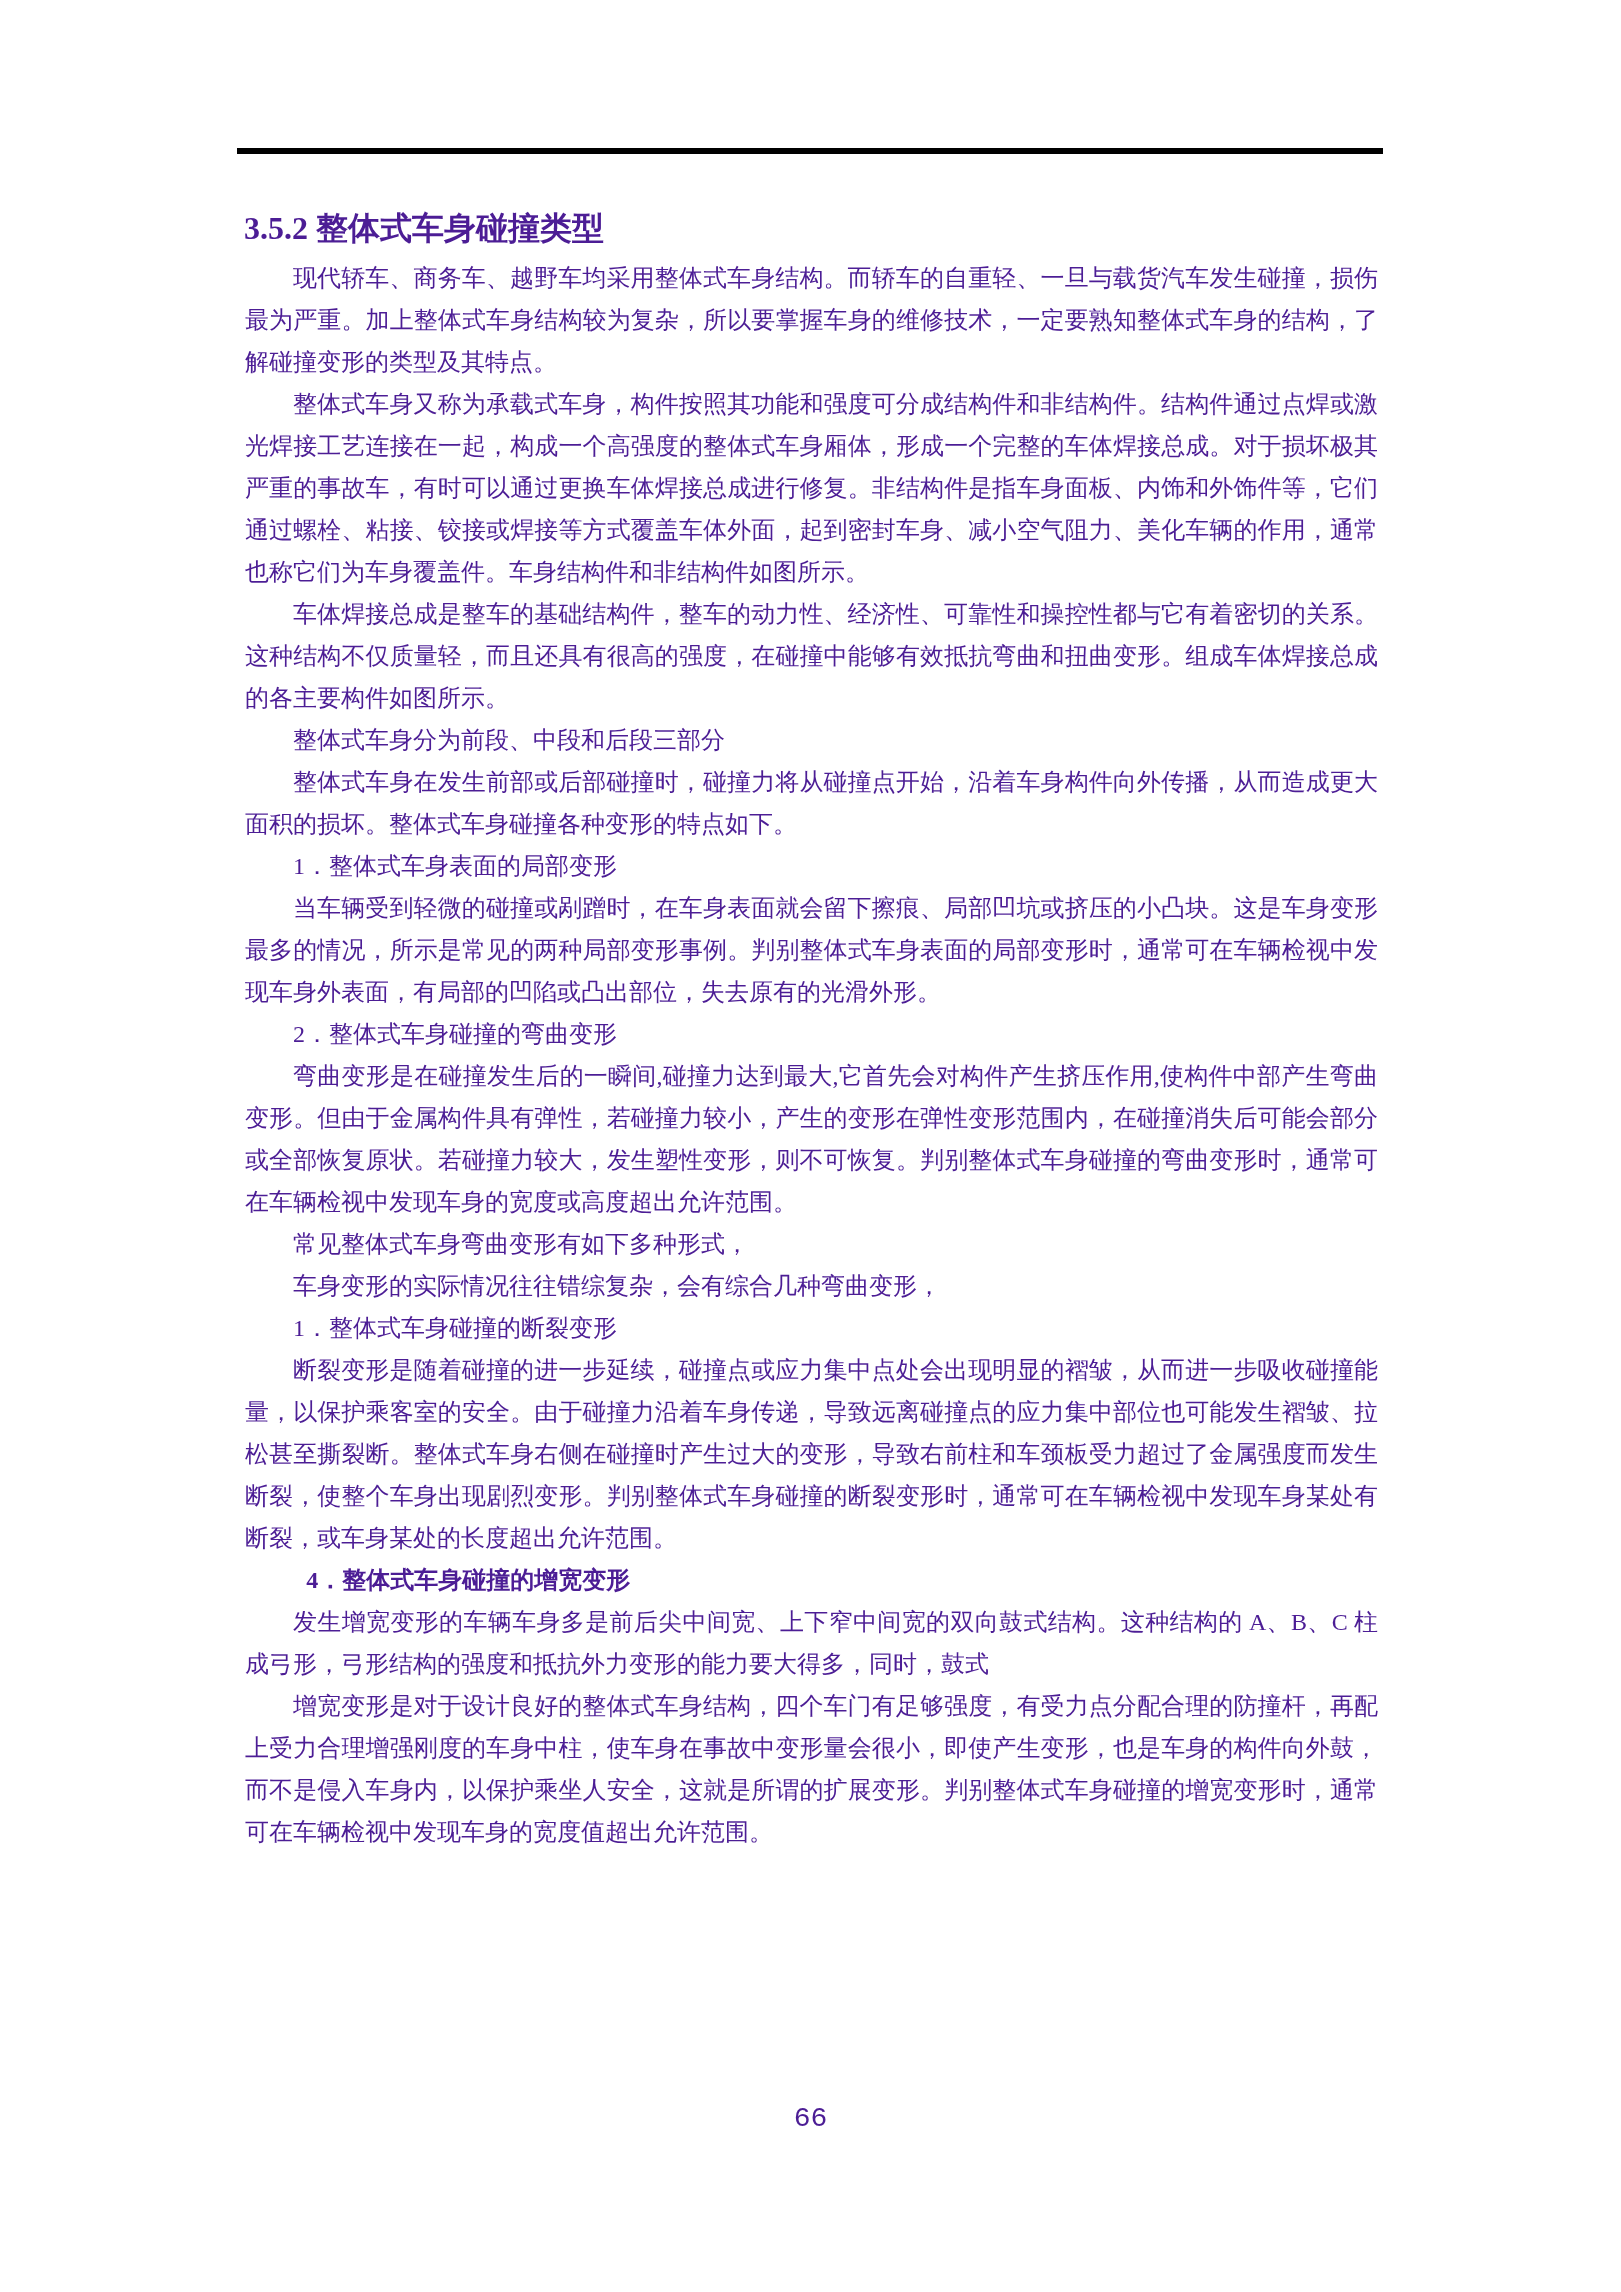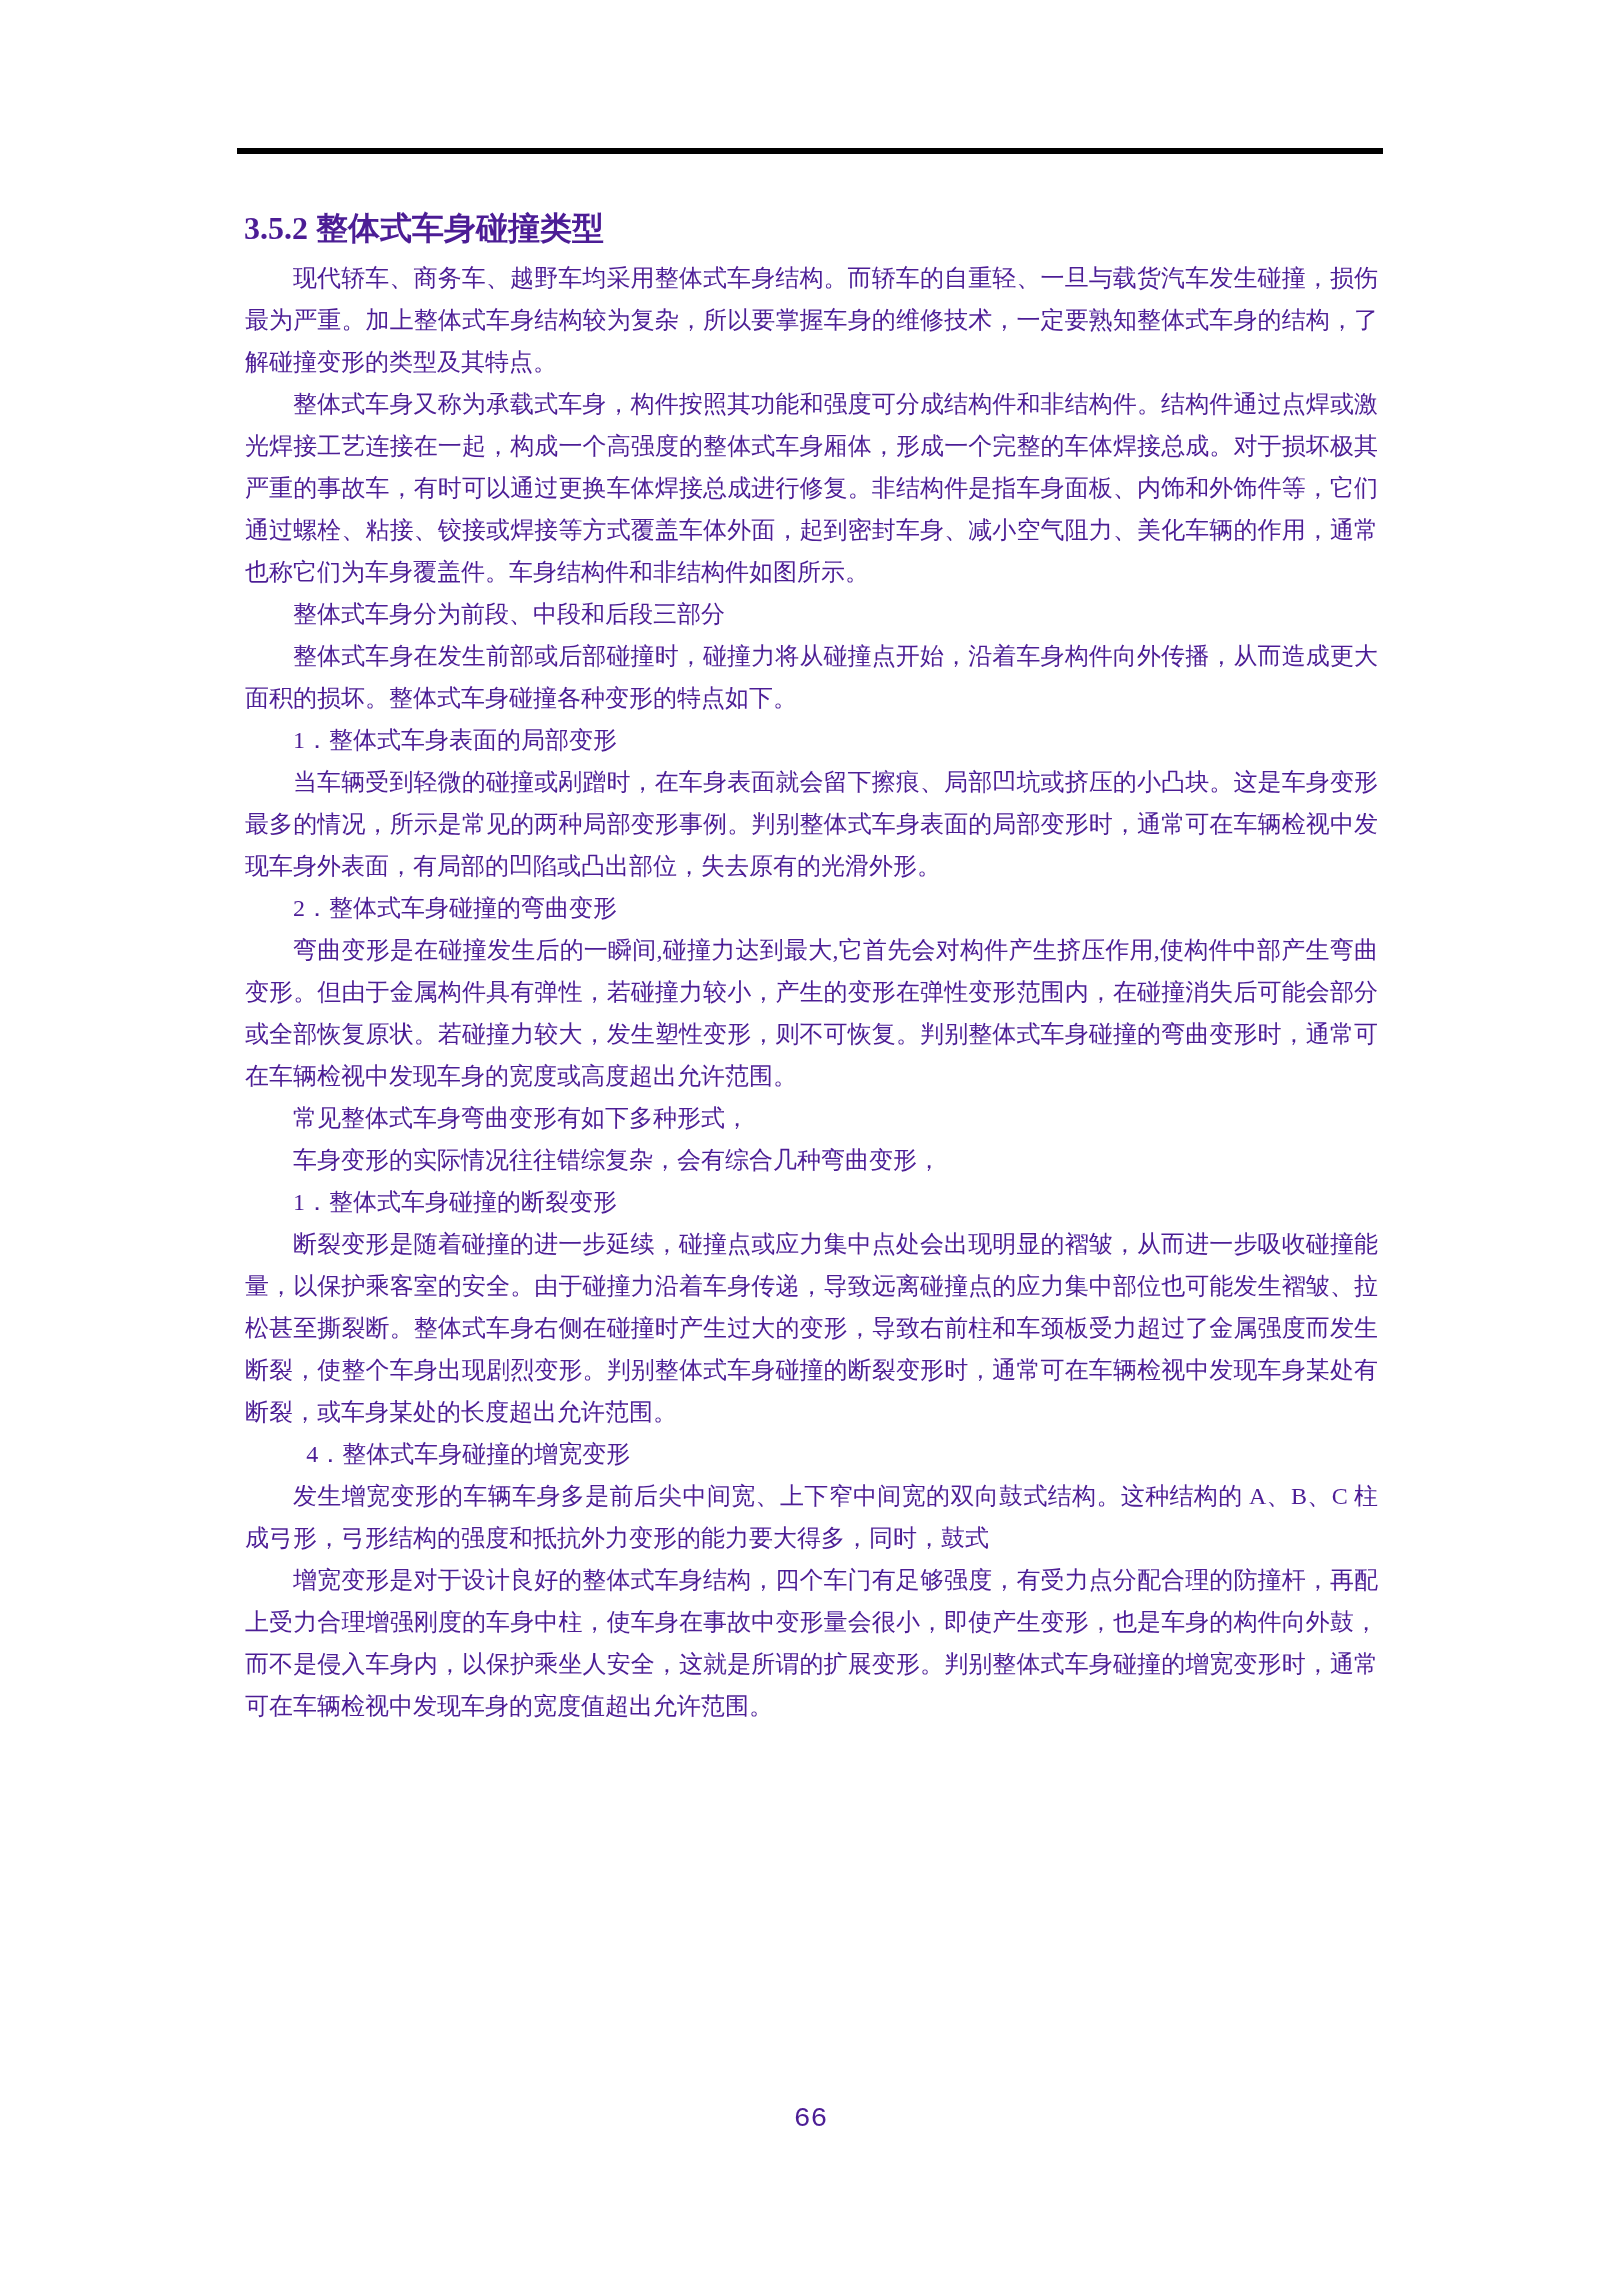"车体焊接总成是整车的基础结构件，整车的动力性、经济性、可靠性和操控性都与它有着密" p { html: none -> <p>车体焊接总成是整车的基础结构件，整车的动力性、经济性、可靠性和操控性都与它有着密切的关系。这种结构不仅质量轻，而且还具有很高的强度，在碰撞中能够有效抵抗弯曲和扭曲变形。组成车体焊接总成的各主要构件如图所示。</p> }
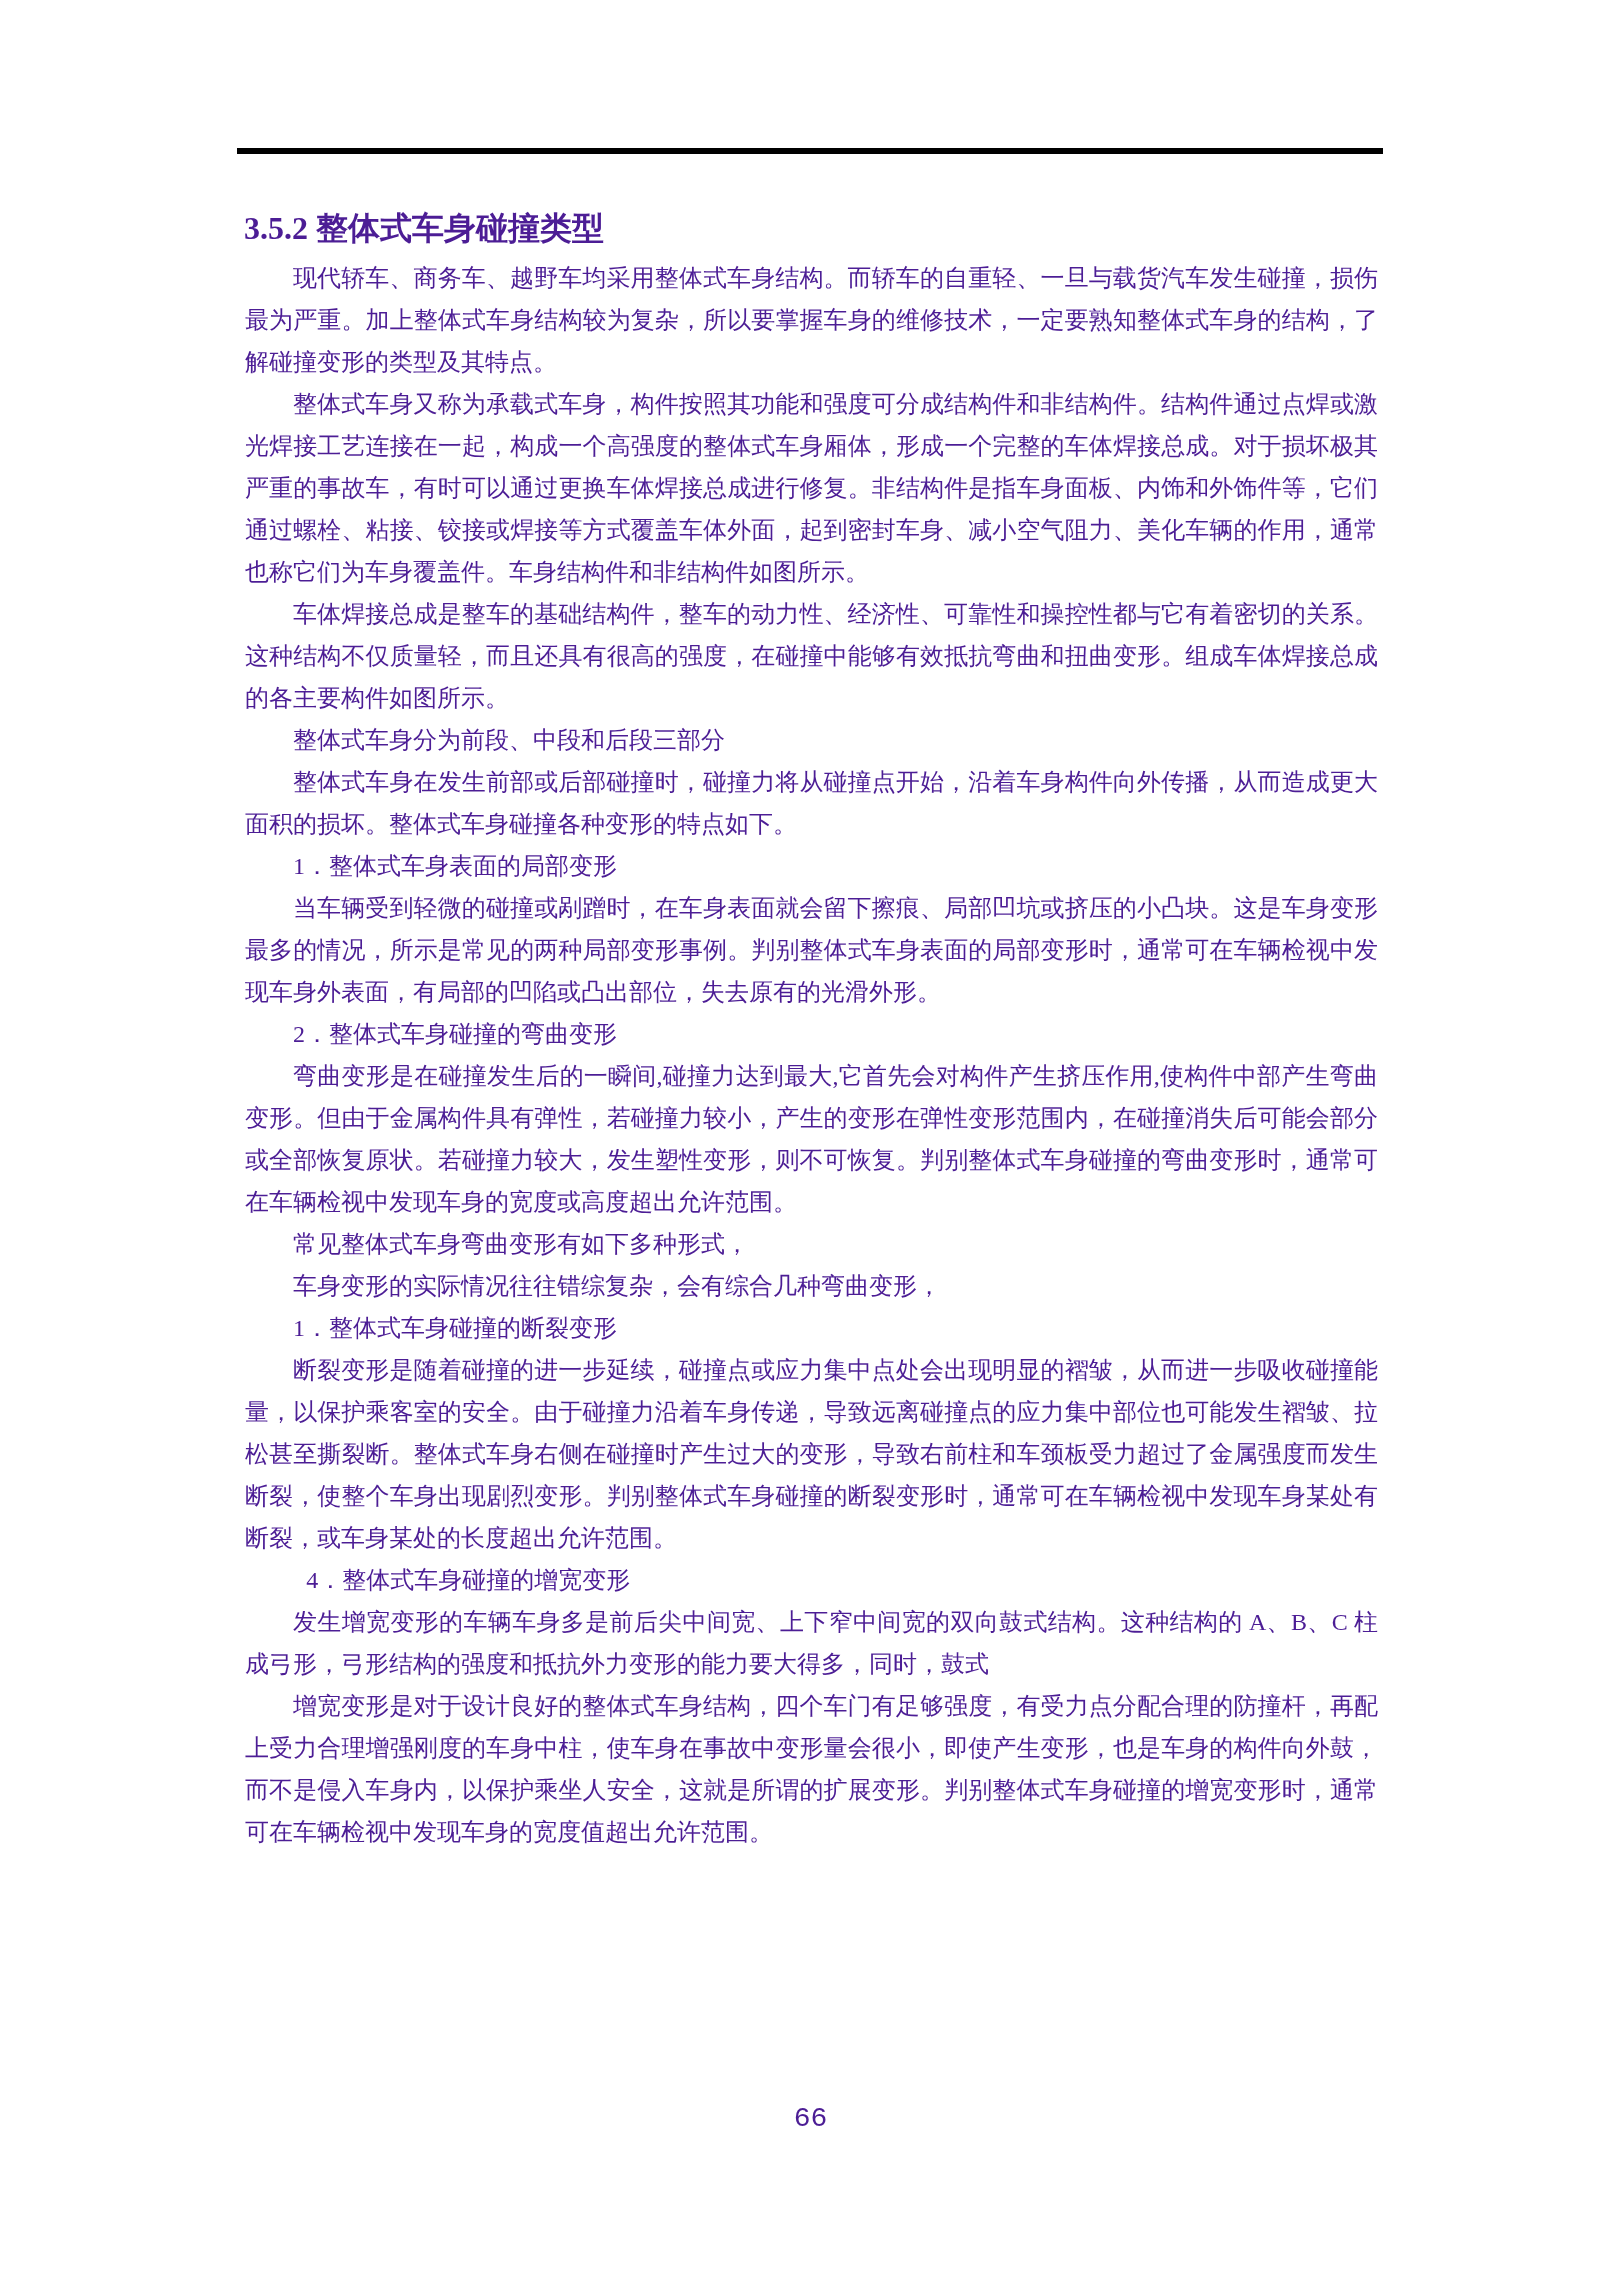"4．整体式车身碰撞的增宽变形" .content p.extra-indent { font-weight: none -> bold }
